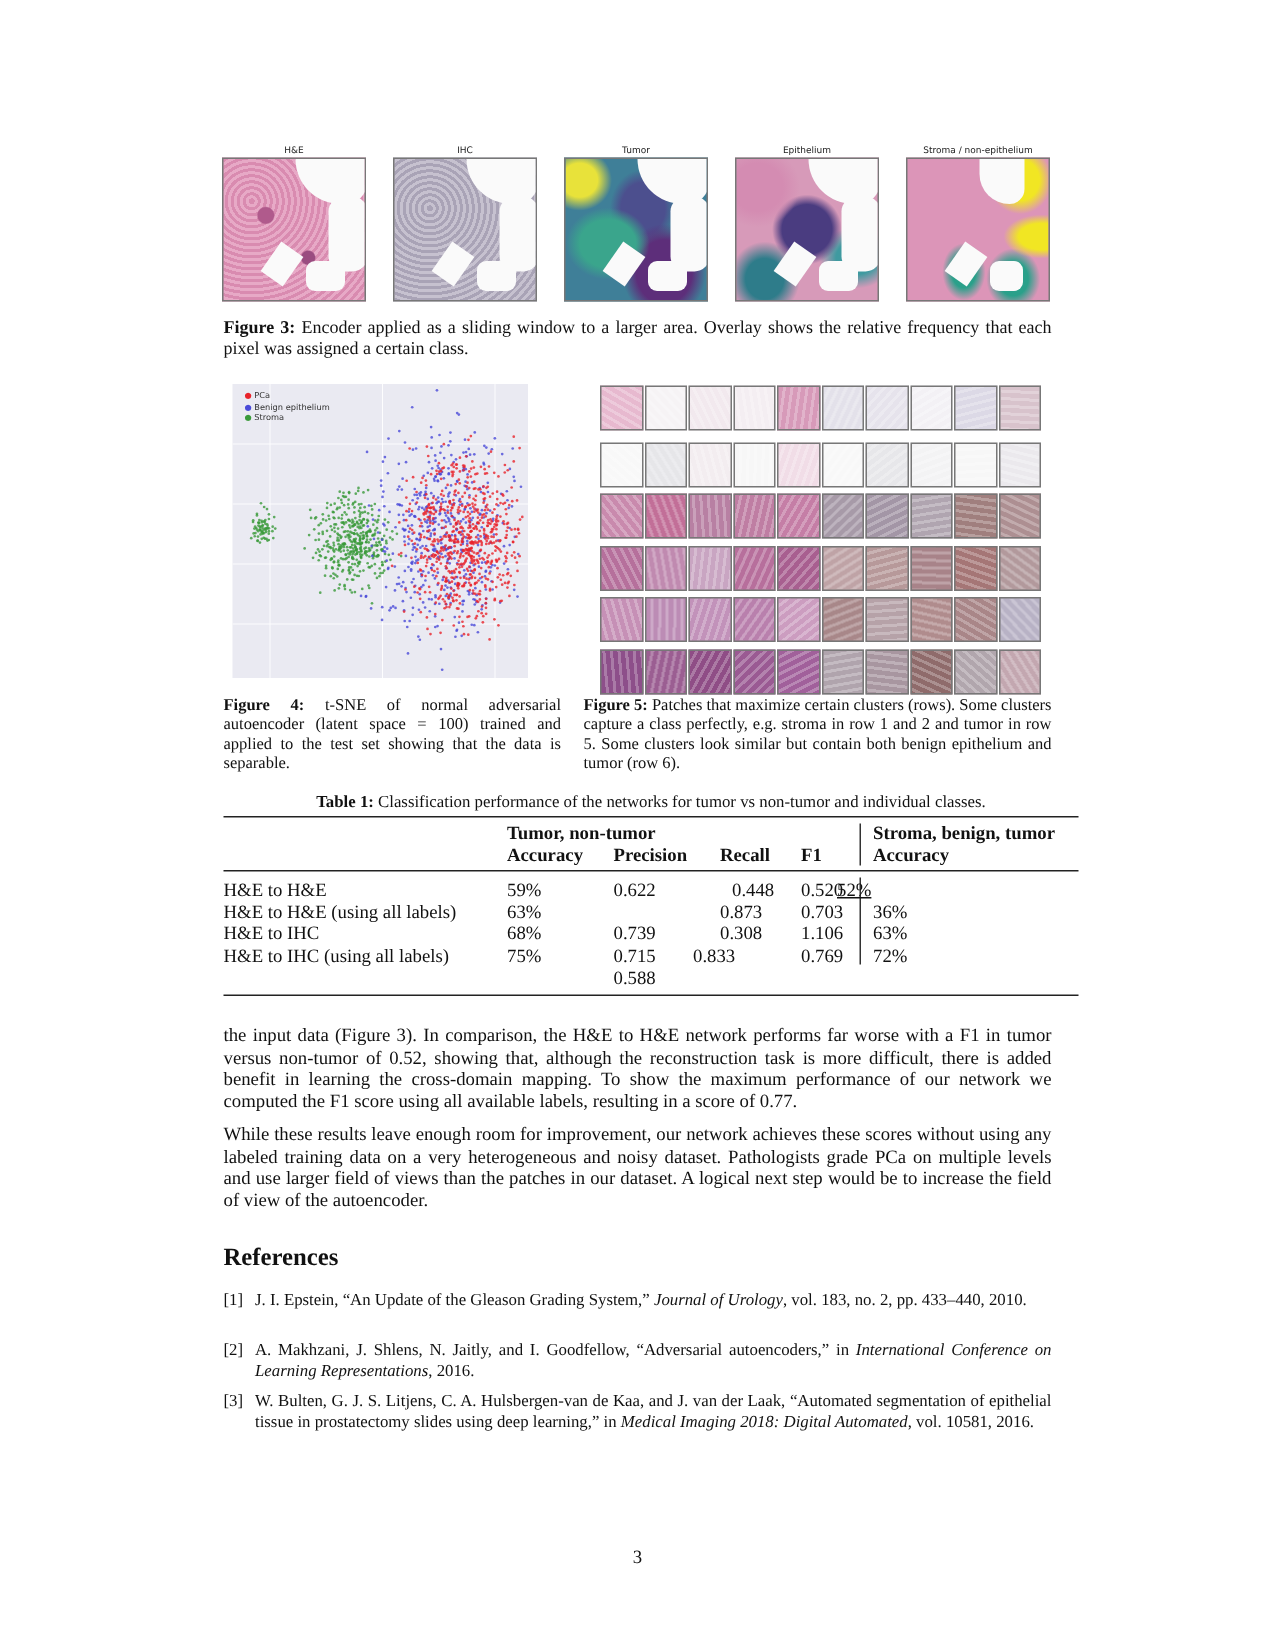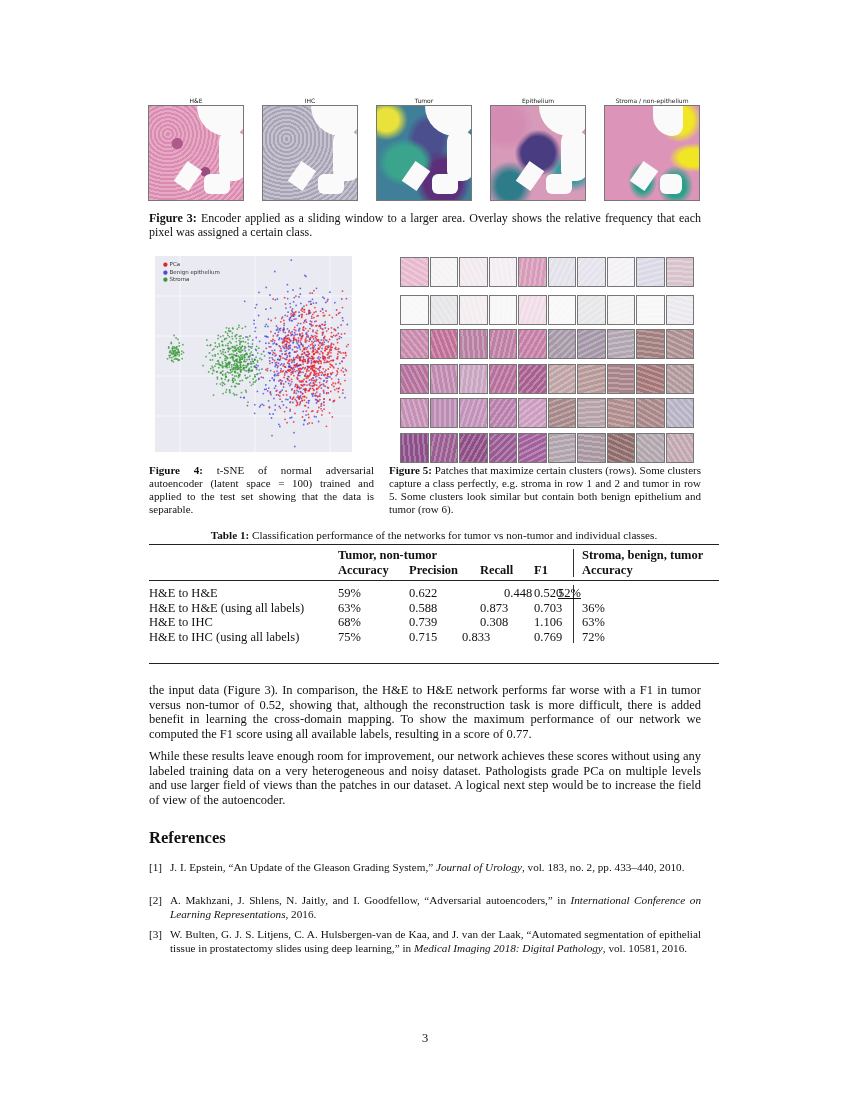"0.448" span.abs { left: 504px -> 488px }
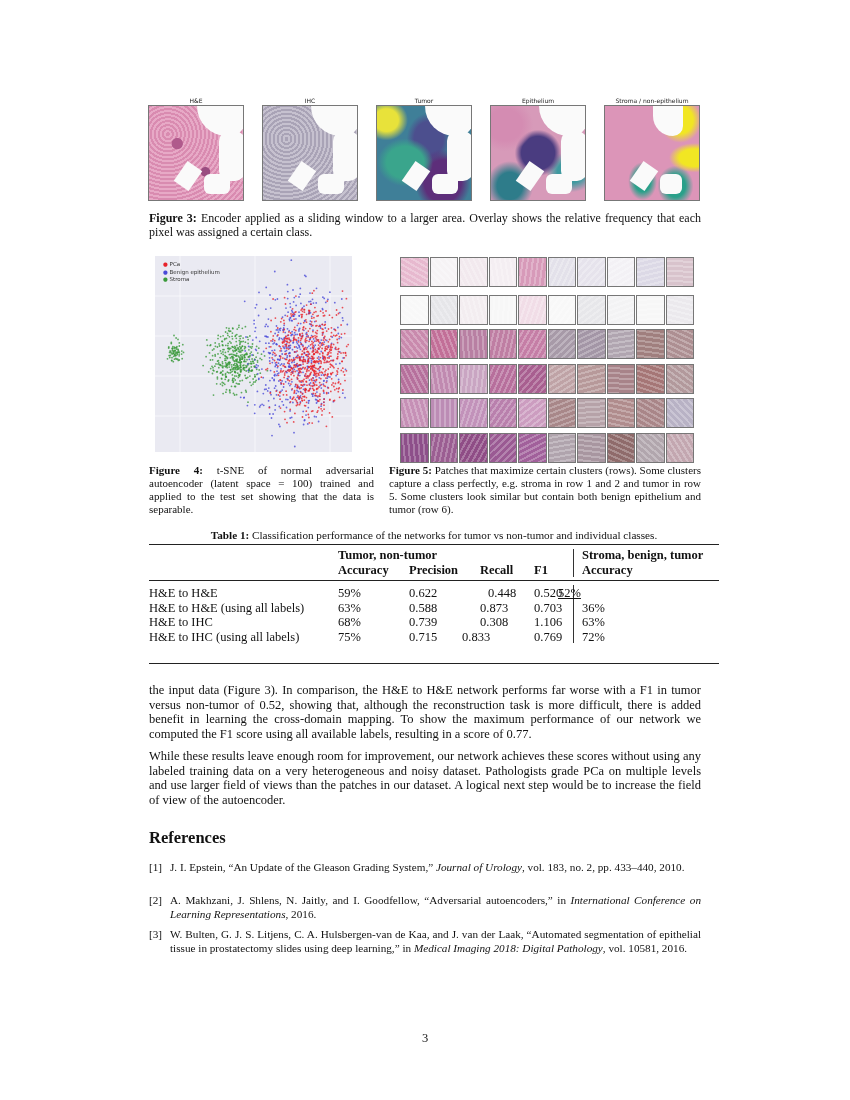"0.588" span.abs { margin-top: none -> 44px }
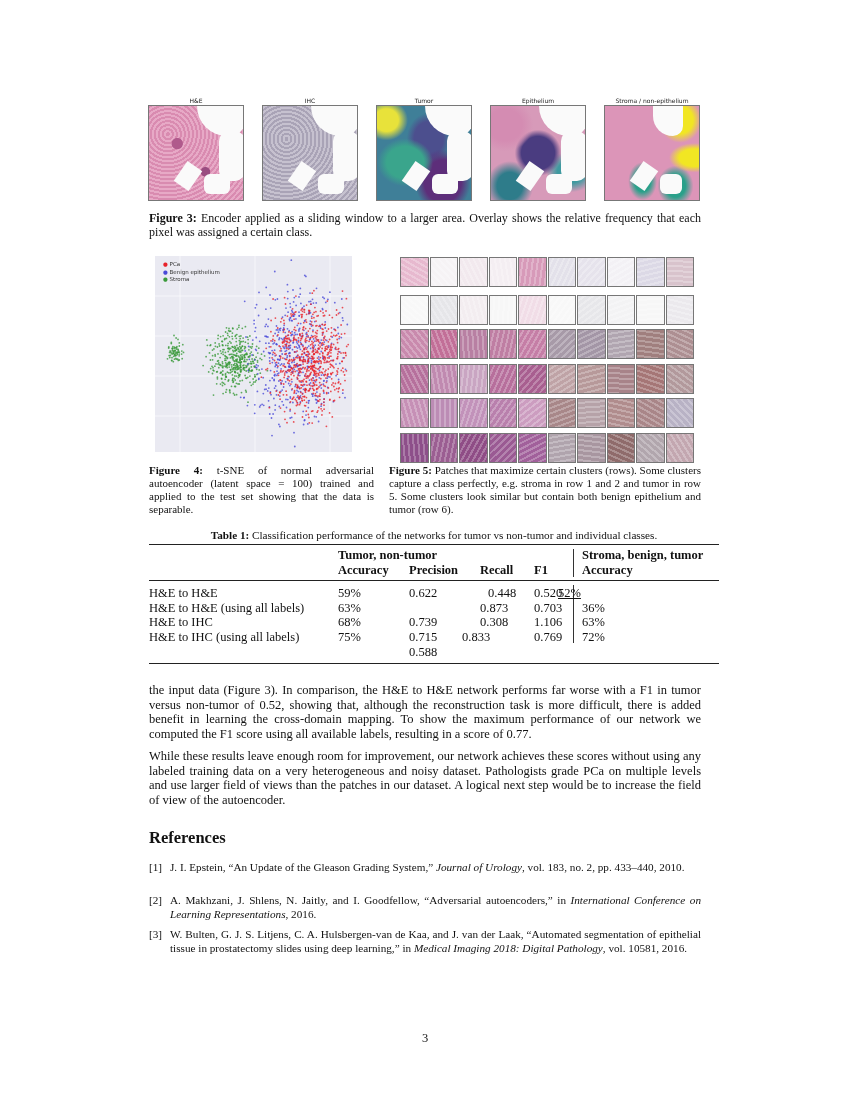"Medical Imaging 2018: Digital Pathology" i { text: Pathology -> Automated }
